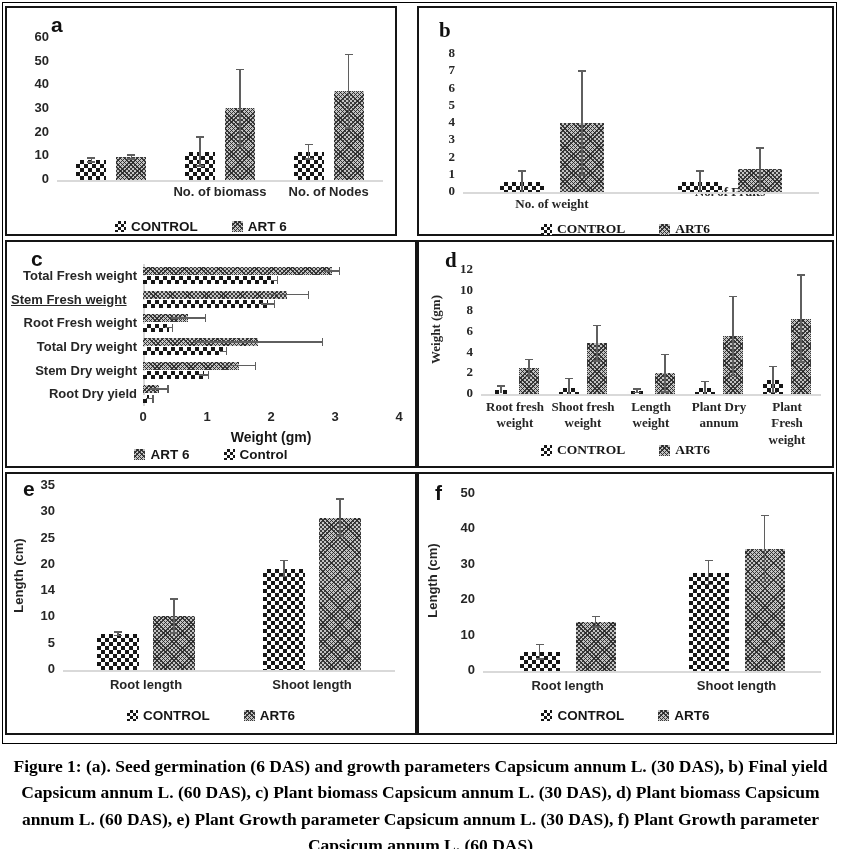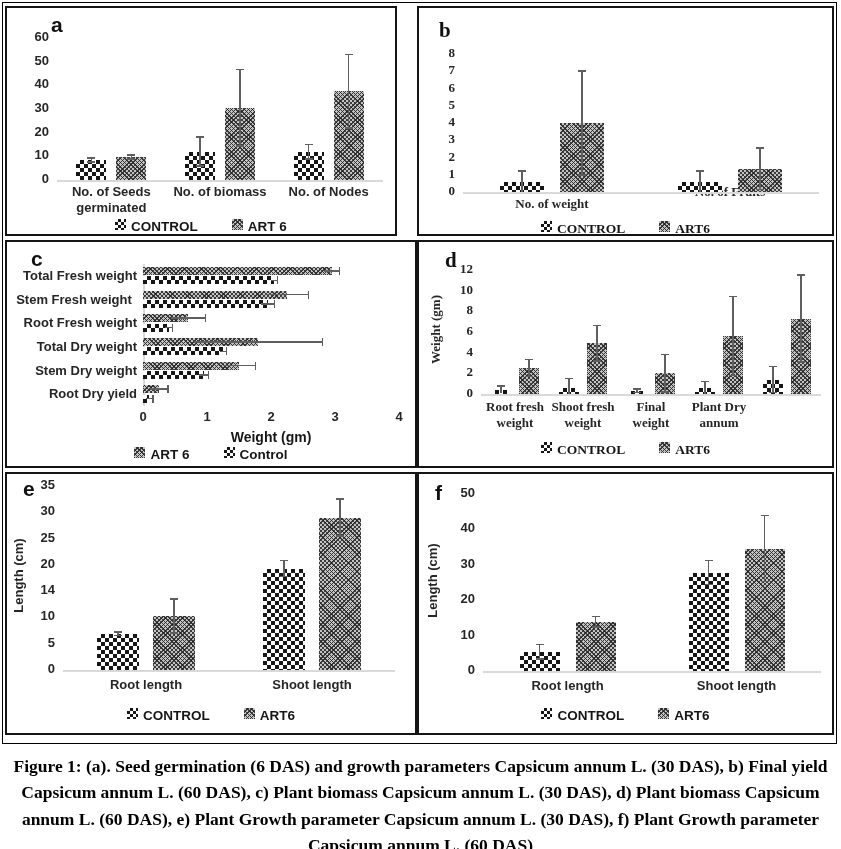"No. of Seeds germinated" div.cat { html: <div>No. of Seeds germinated</div> -> none }
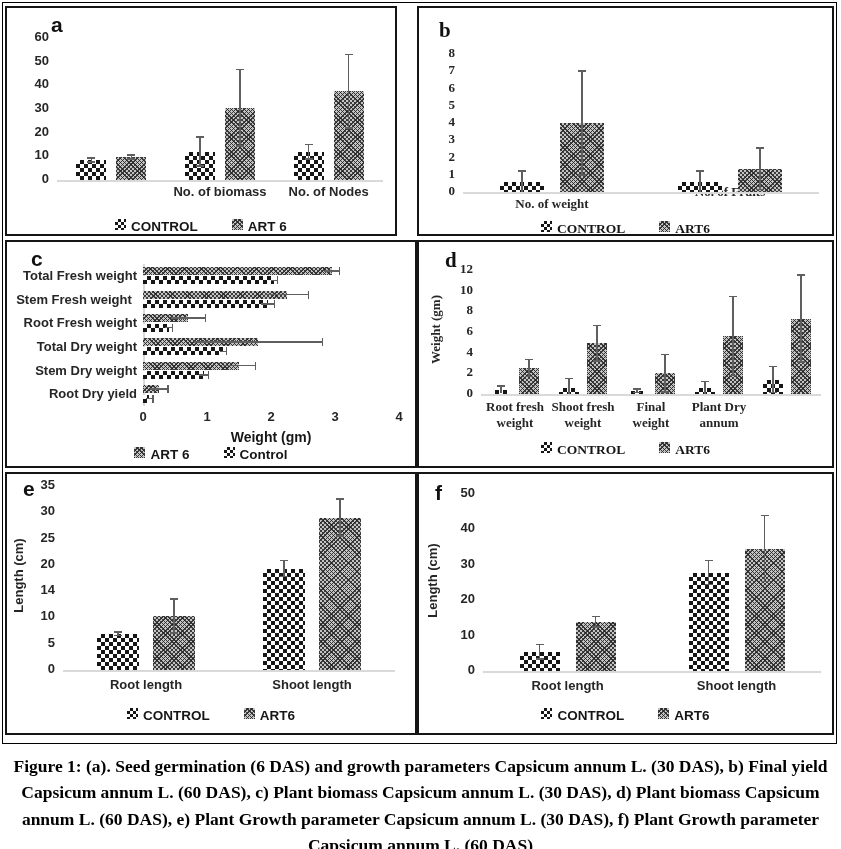"CONTROL" .legend-item { align-items: none -> center }
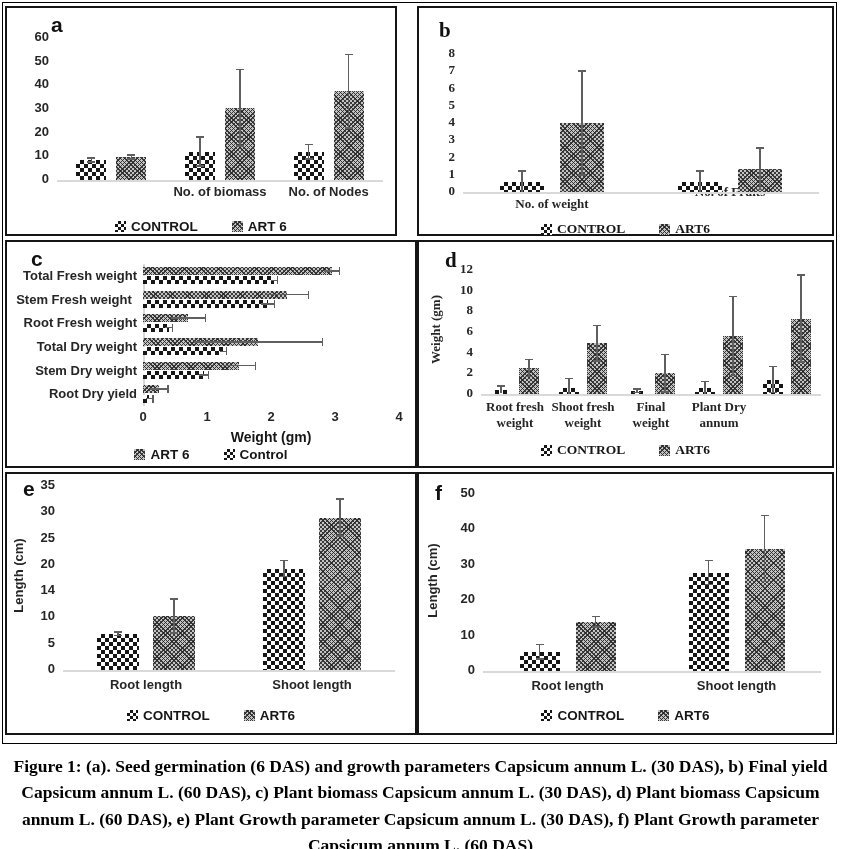"Stem Fresh weight" div.cat { text-align: center -> left; text-decoration: none -> underline }
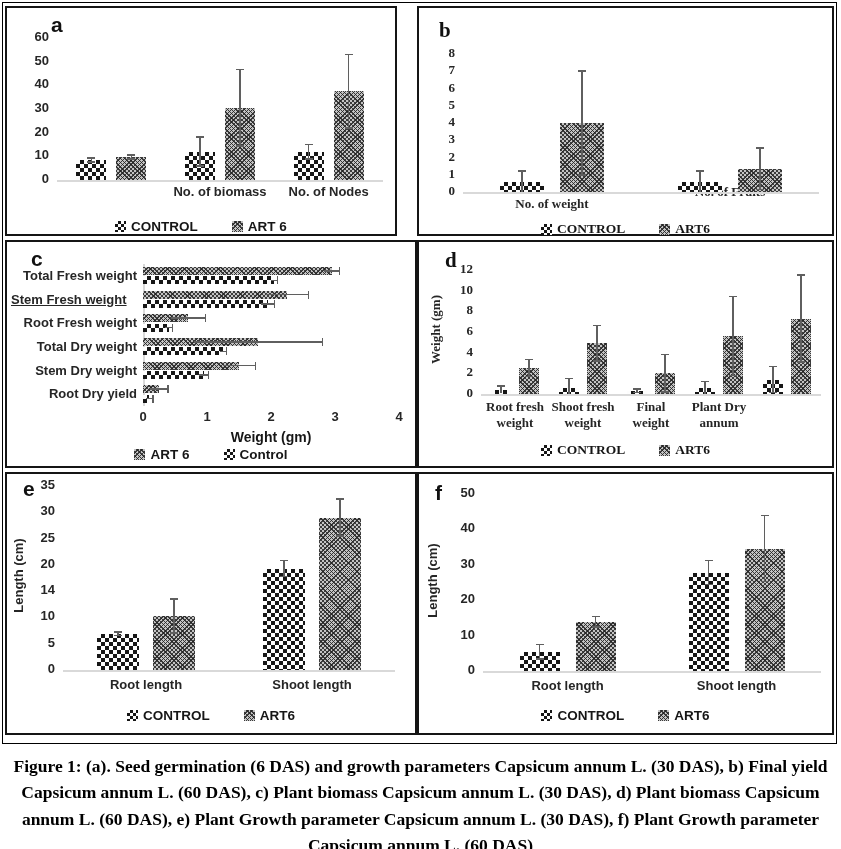"Final weight" div.cat { text: Final -> Length }
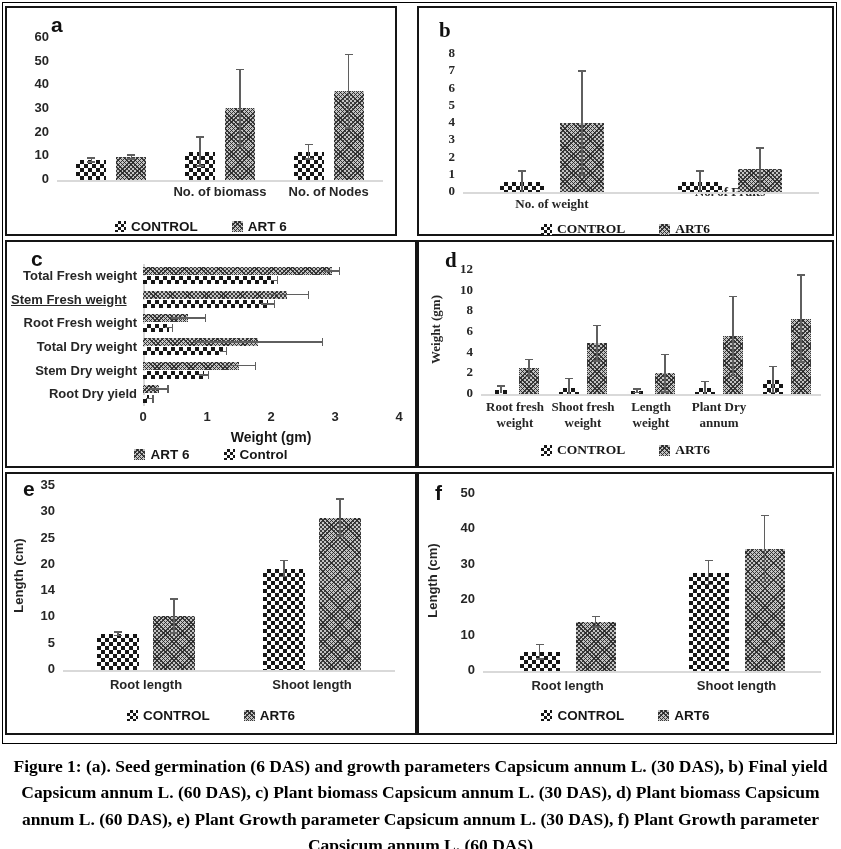"Plant Fresh weight" div.cat { html: none -> <div>Plant Fresh weight</div> }
